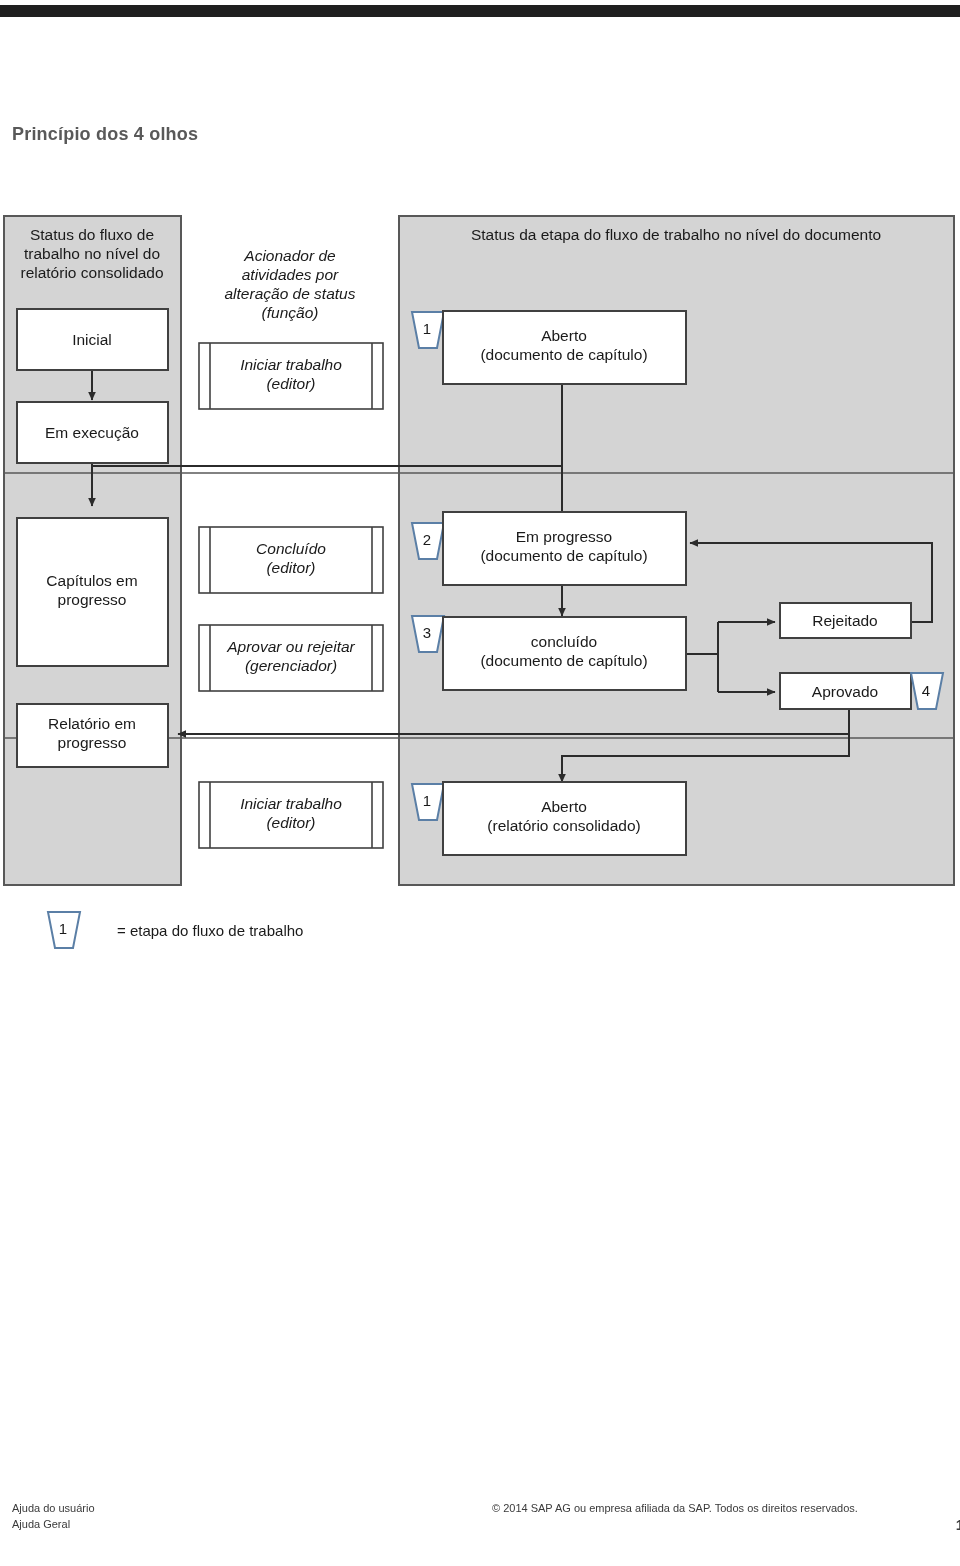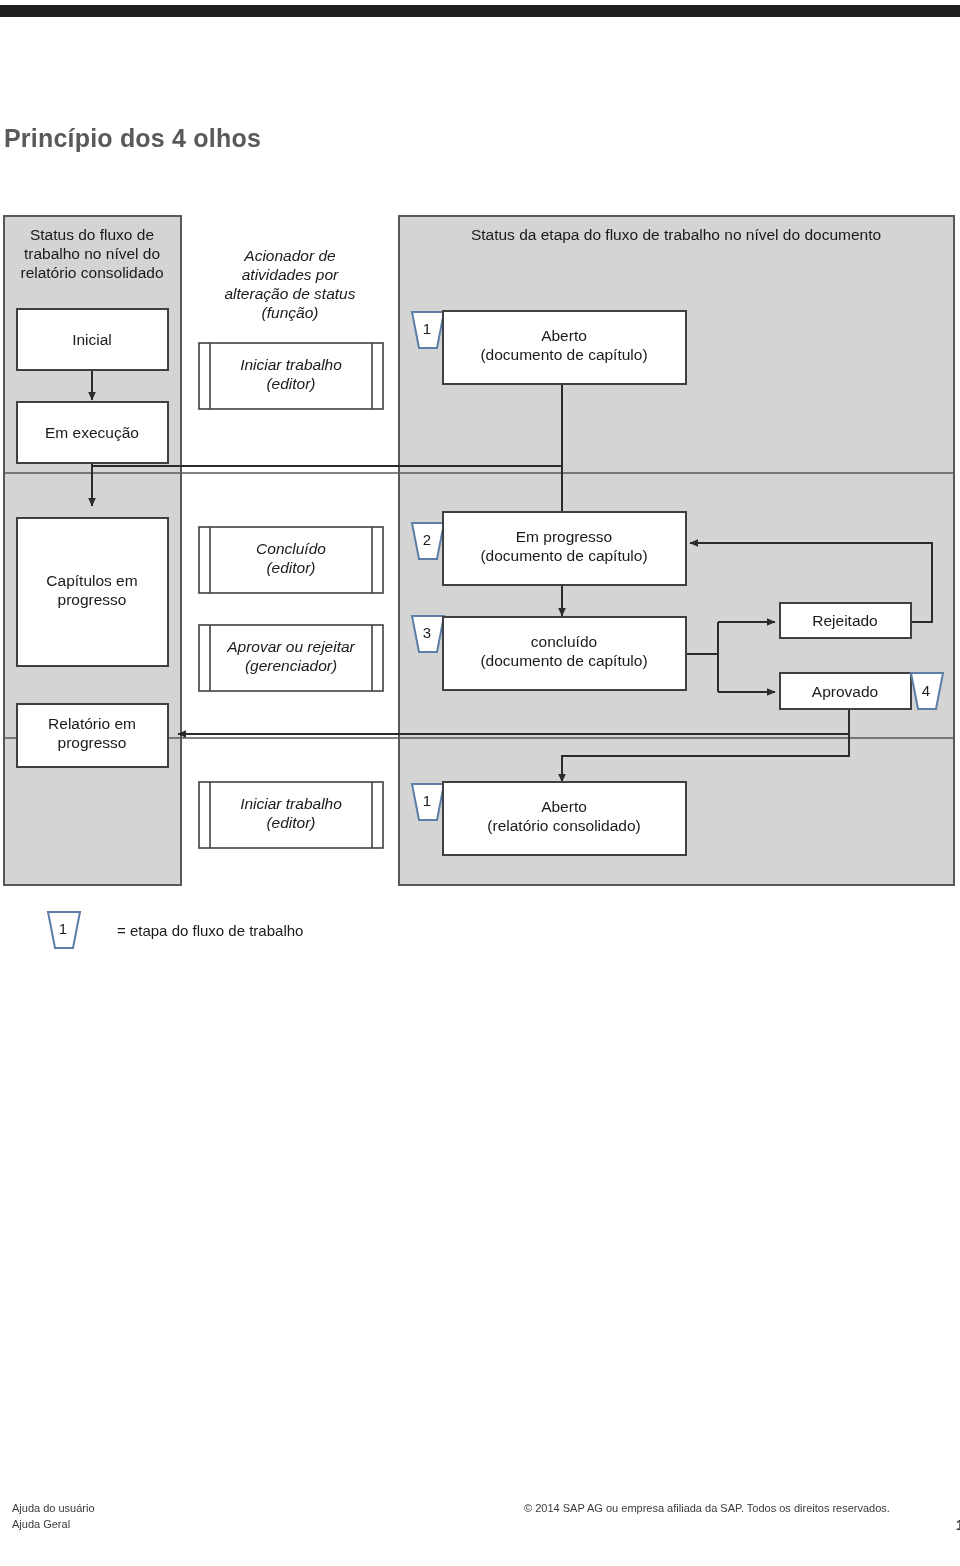"Princípio dos 4 olhos" #page-title { font-size: 25px -> 18px; left: 4px -> 12px }
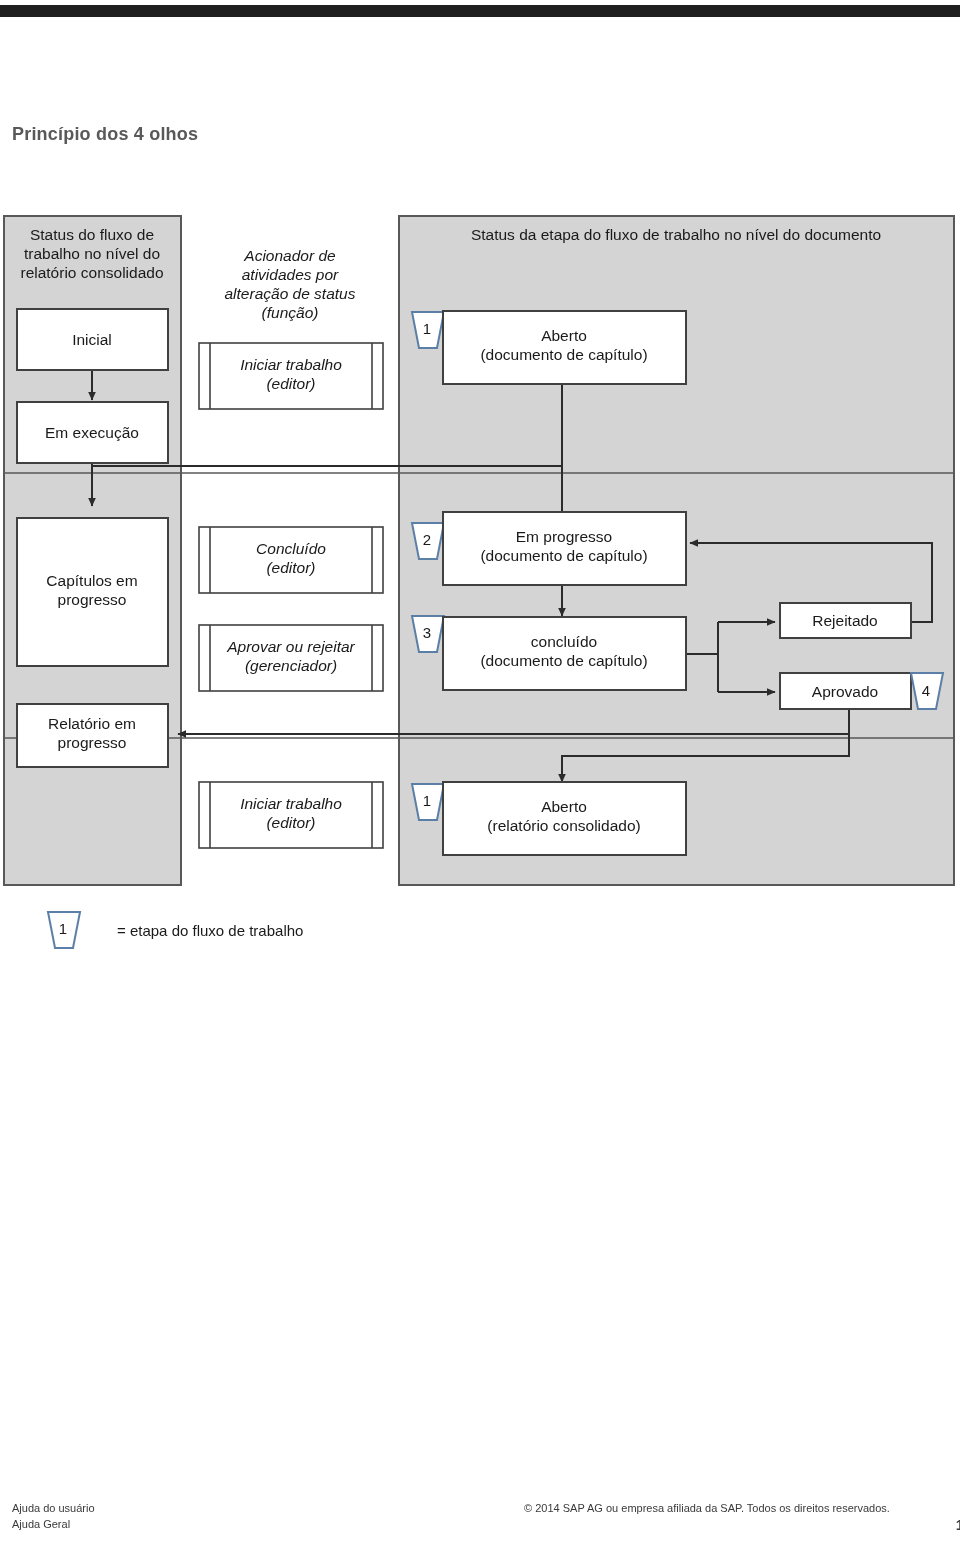"© 2014 SAP AG ou" .f-right { text-align: center -> left }
